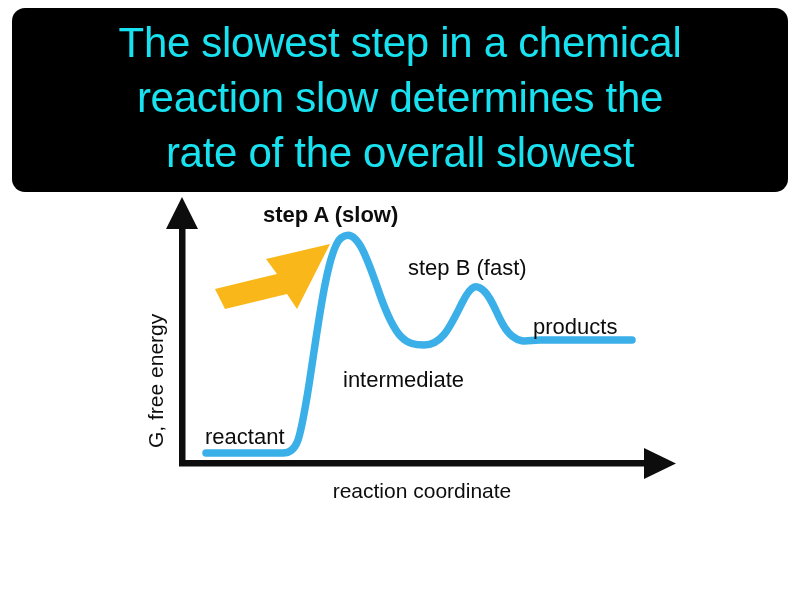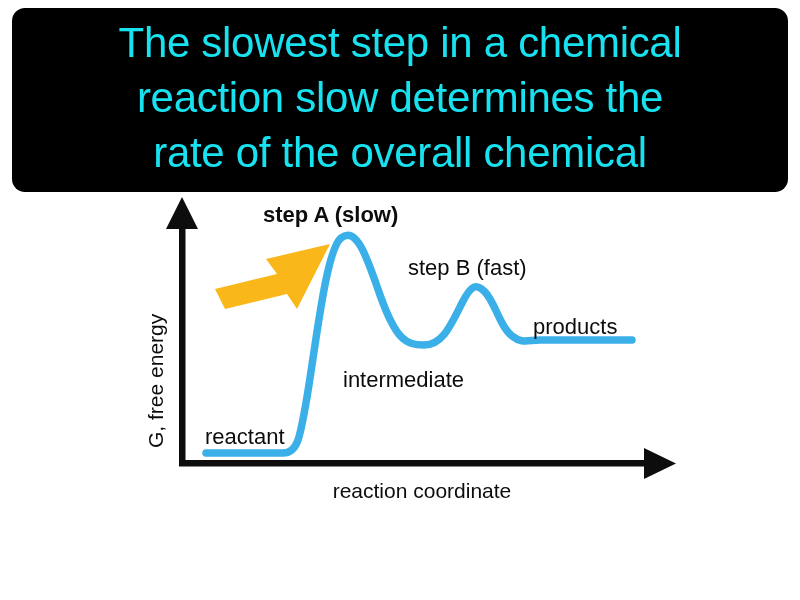"rate of the overall chemical" div.tline { text: chemical -> slowest }
